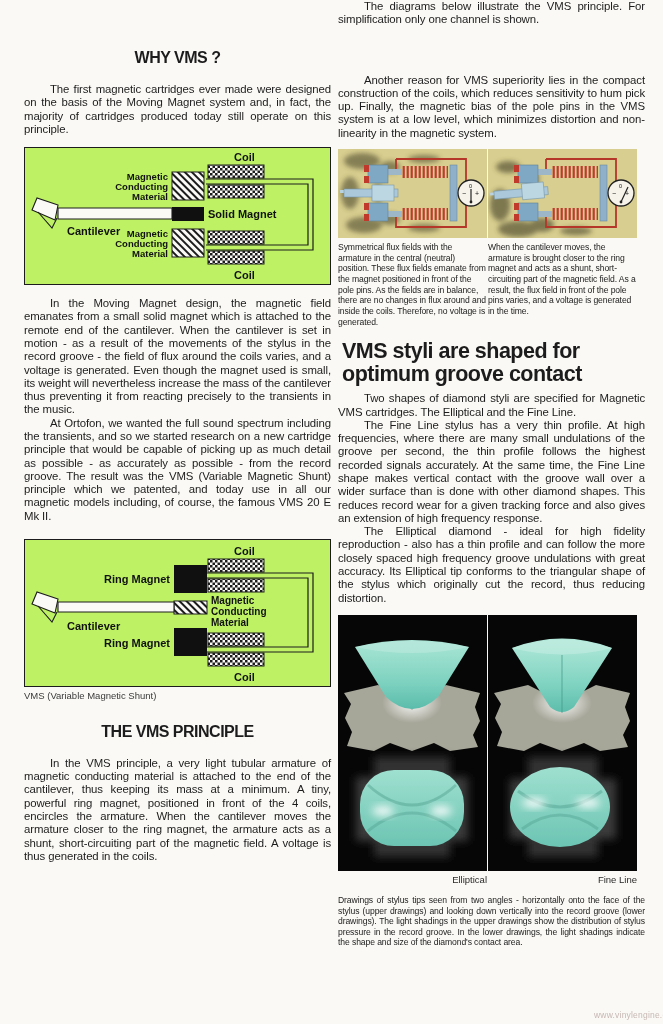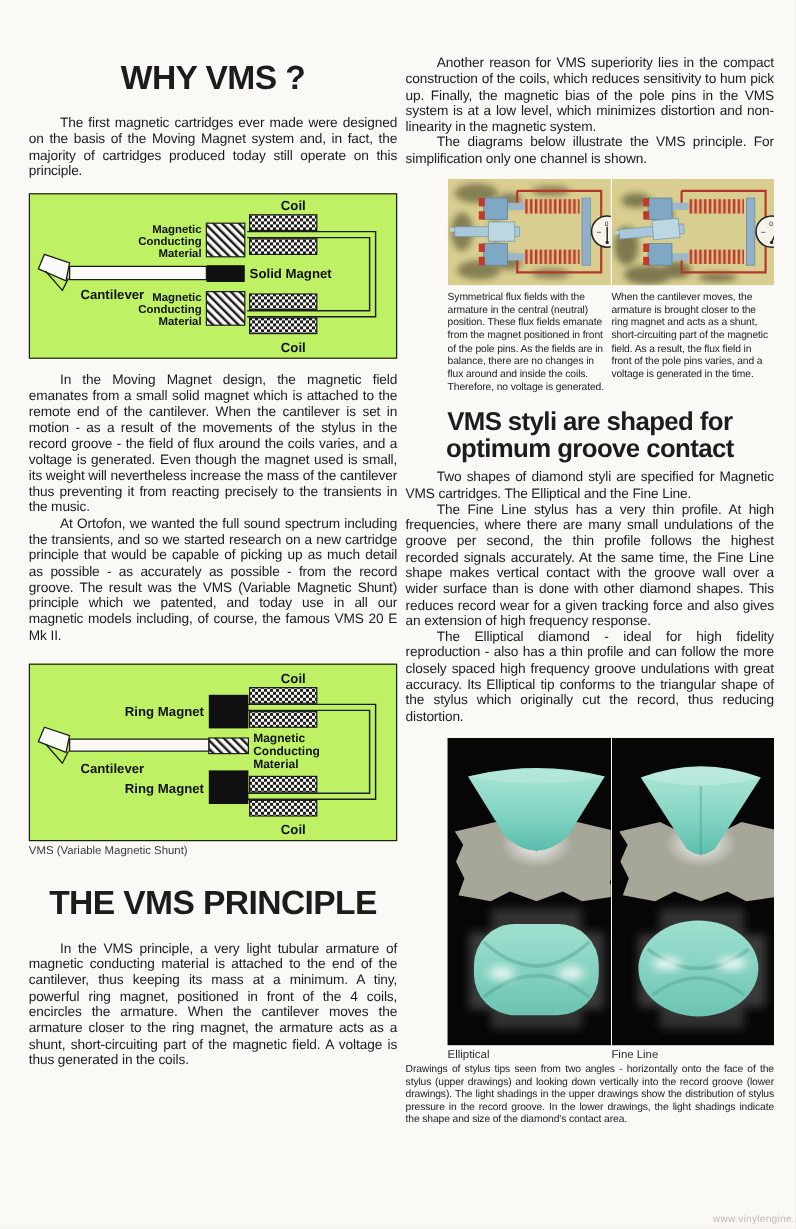"WHY VMS ?" h1.main-head { font-size: 28px -> 16px }
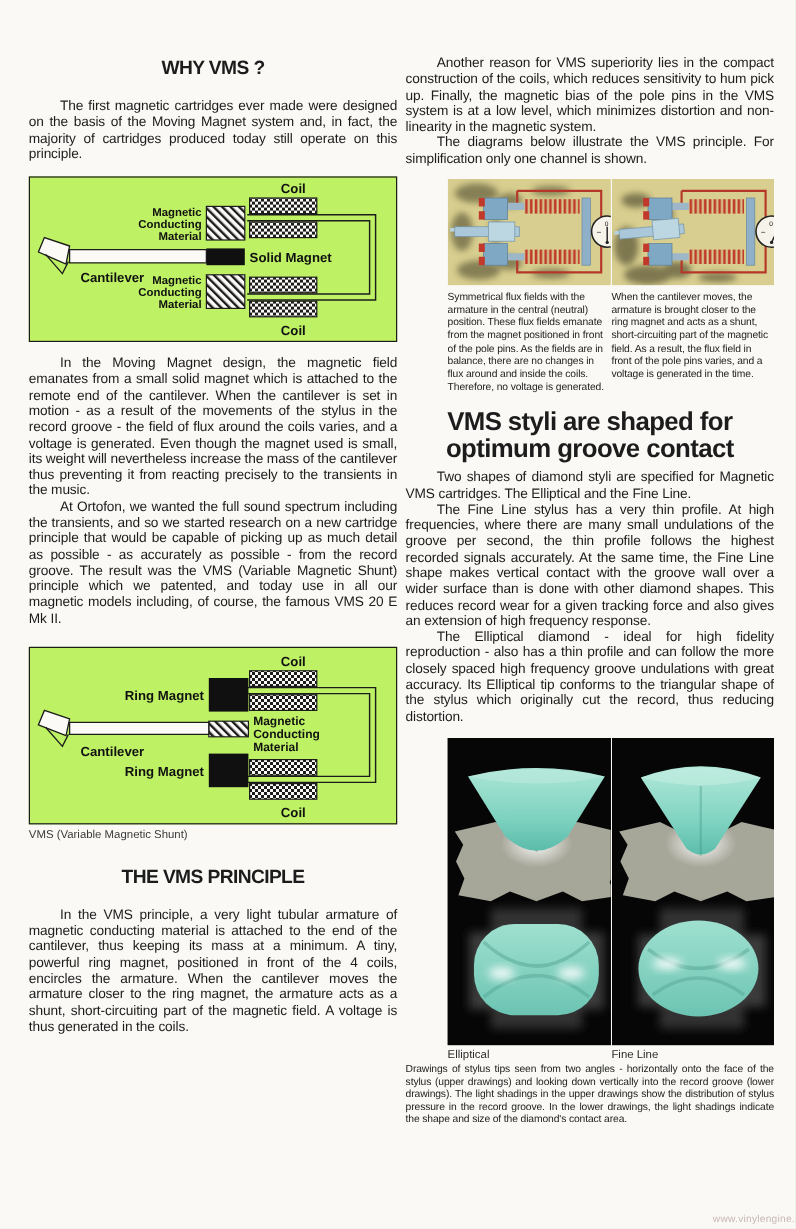"Another reason for VMS superiority" p.body { order: before "The diagrams below illustrate the" -> after "The diagrams below illustrate the" }
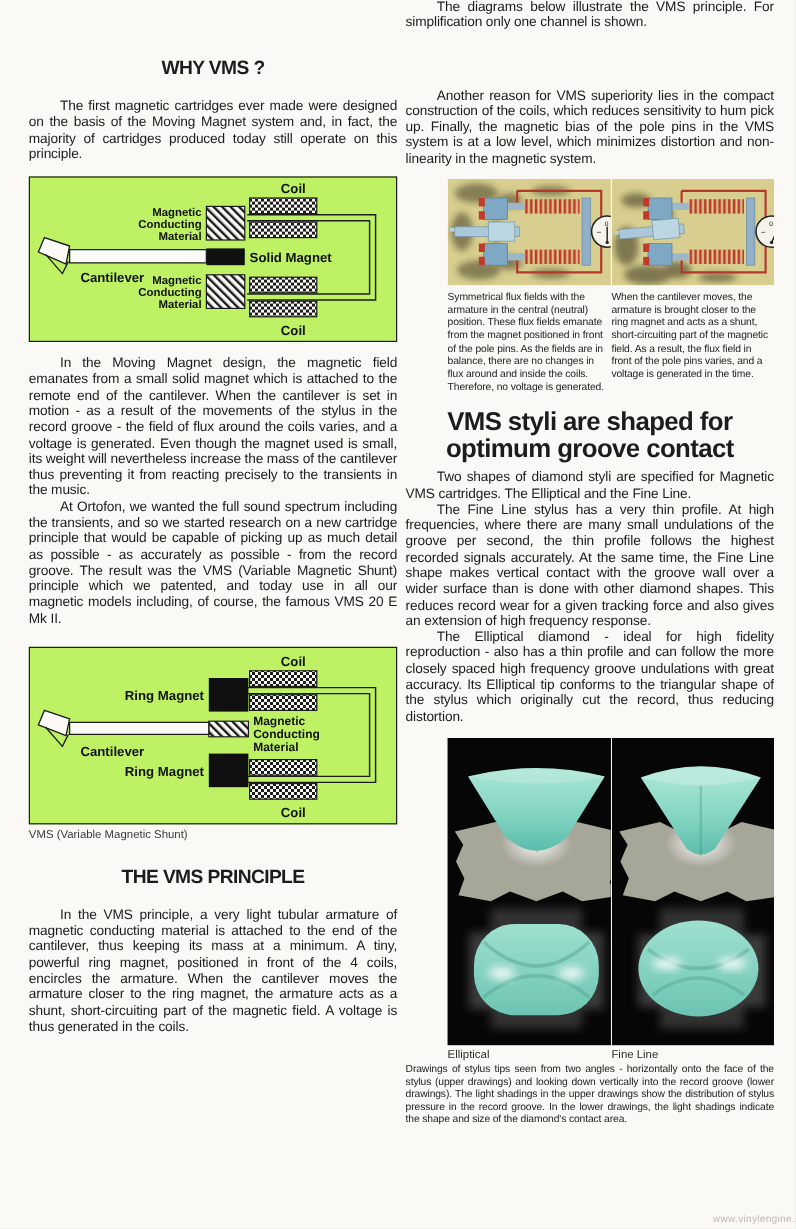"Symmetrical flux fields with the" .row { margin-left: 35px -> none }
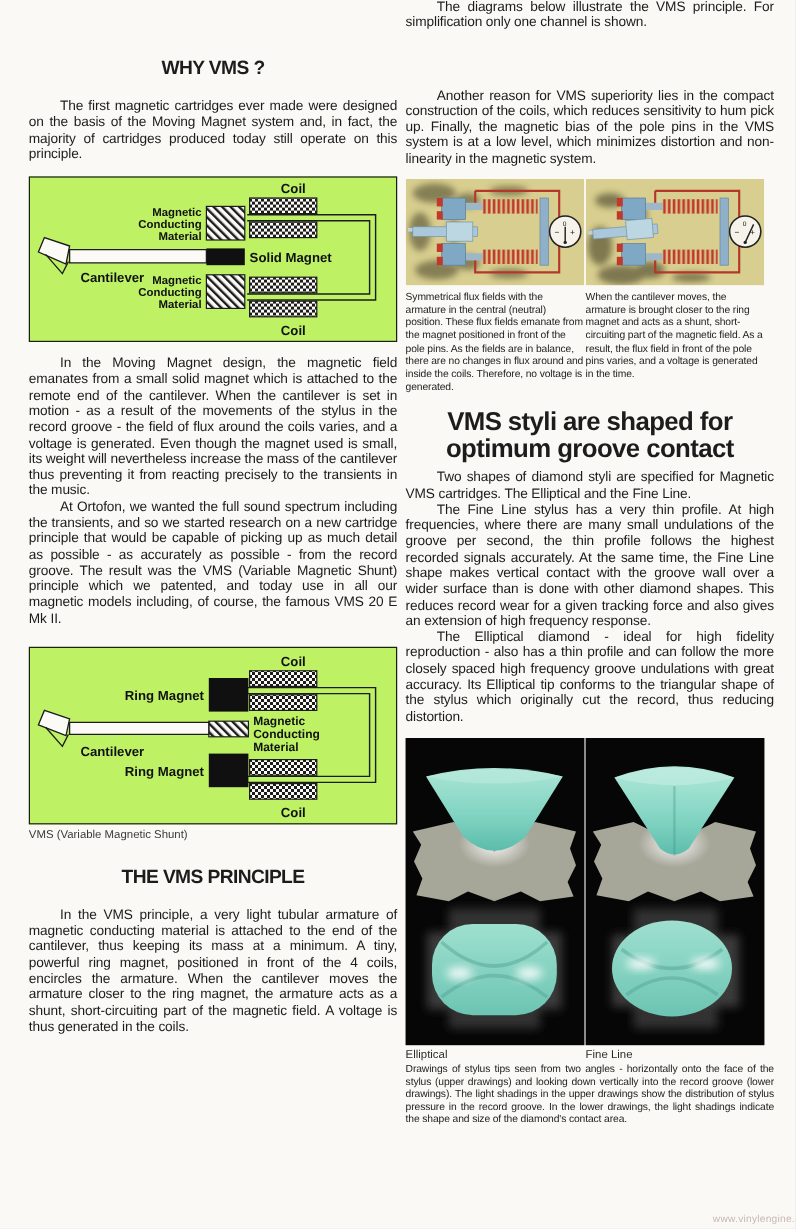"VMS styli are shaped for" h2.sub-head { text-align: center -> left }
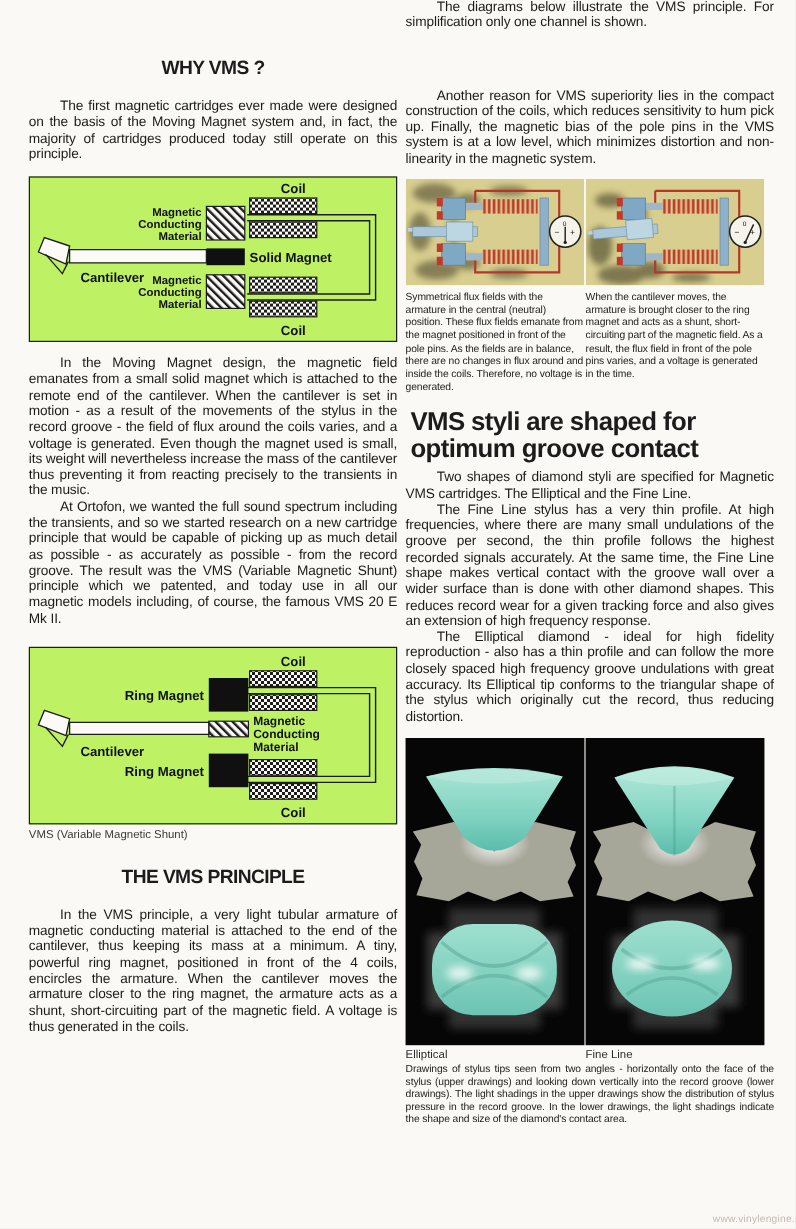"Elliptical" div.row { text-align: none -> right }
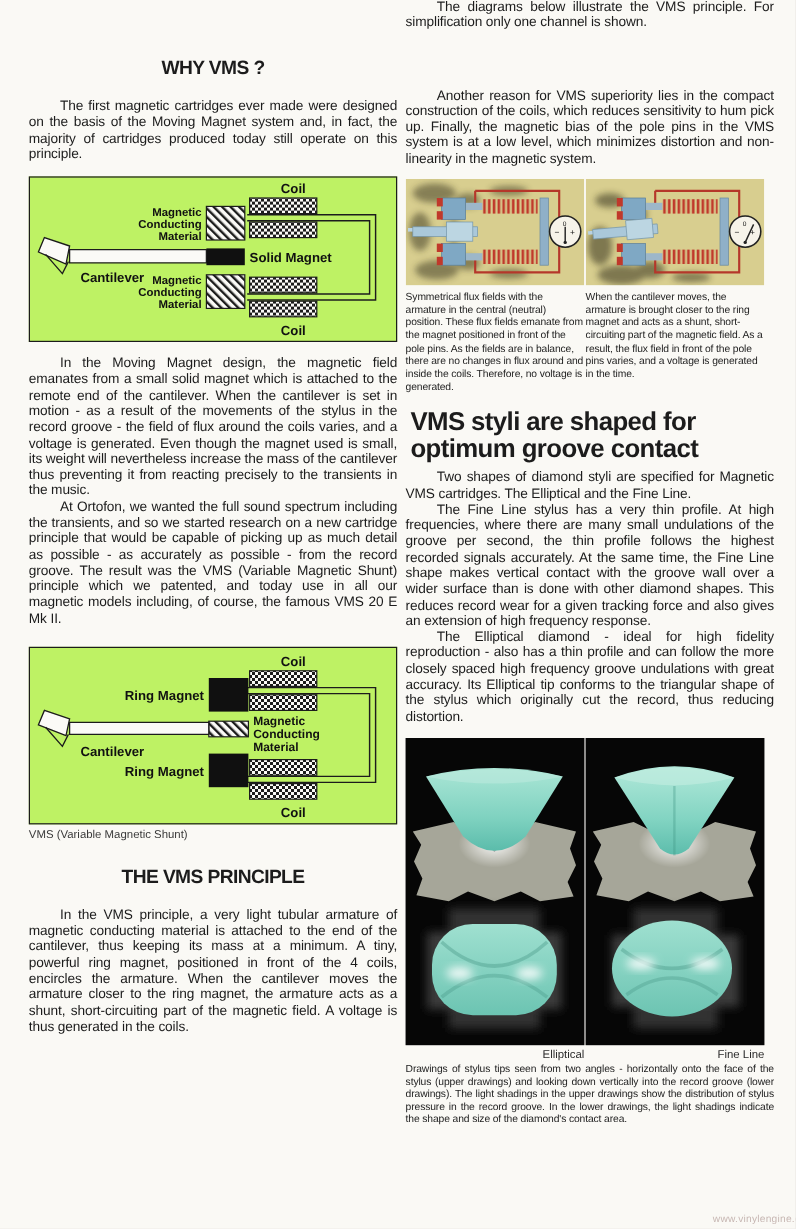"Drawings of stylus tips seen" .photo-caption { margin-top: 0 -> 10px }
